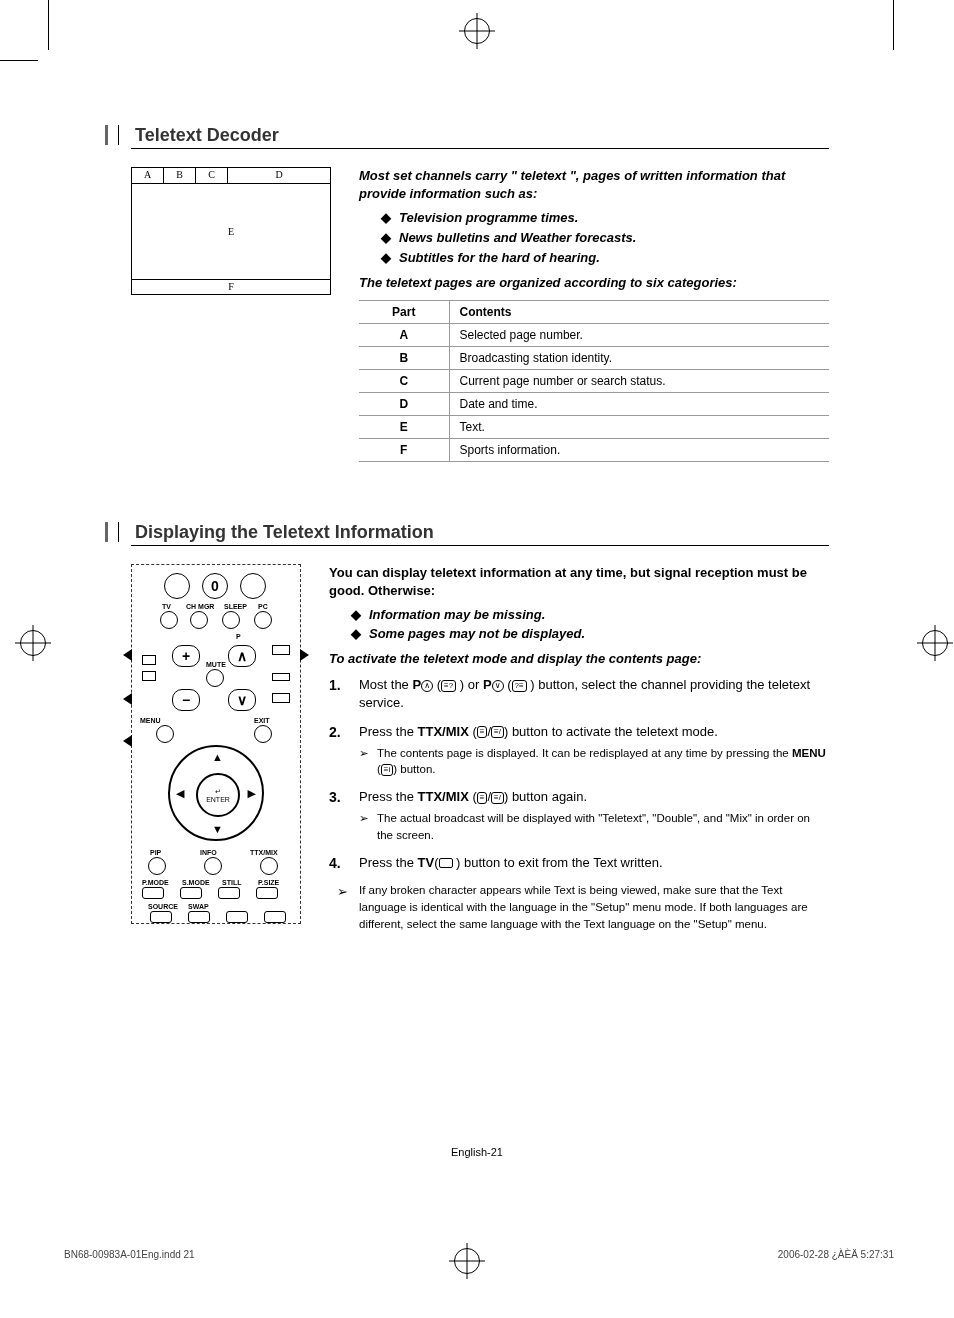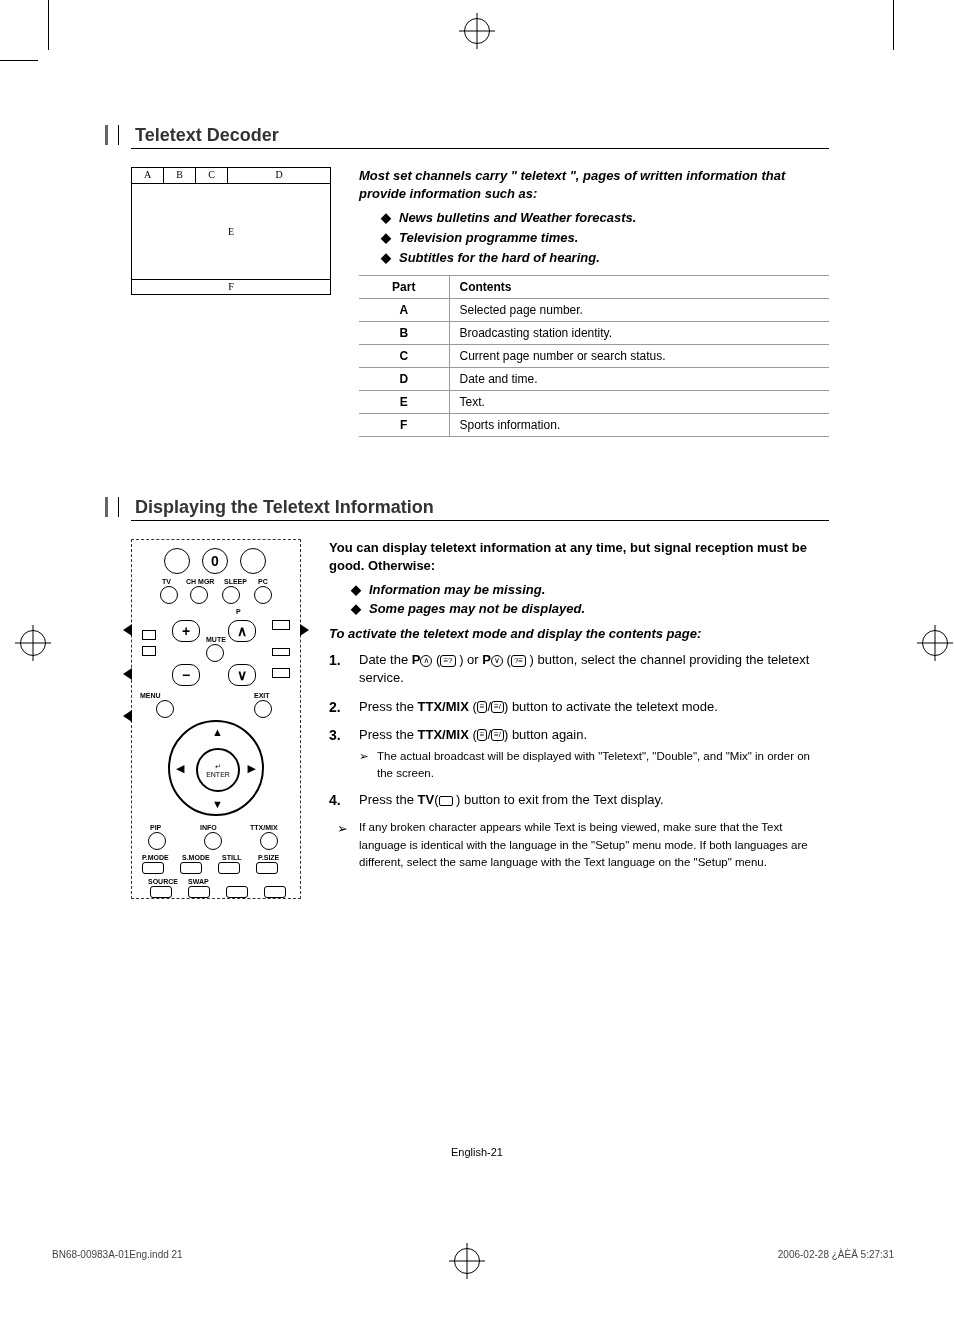"News bulletins and Weather forecasts." li { order: before "Television programme times." -> after "Television programme times." }
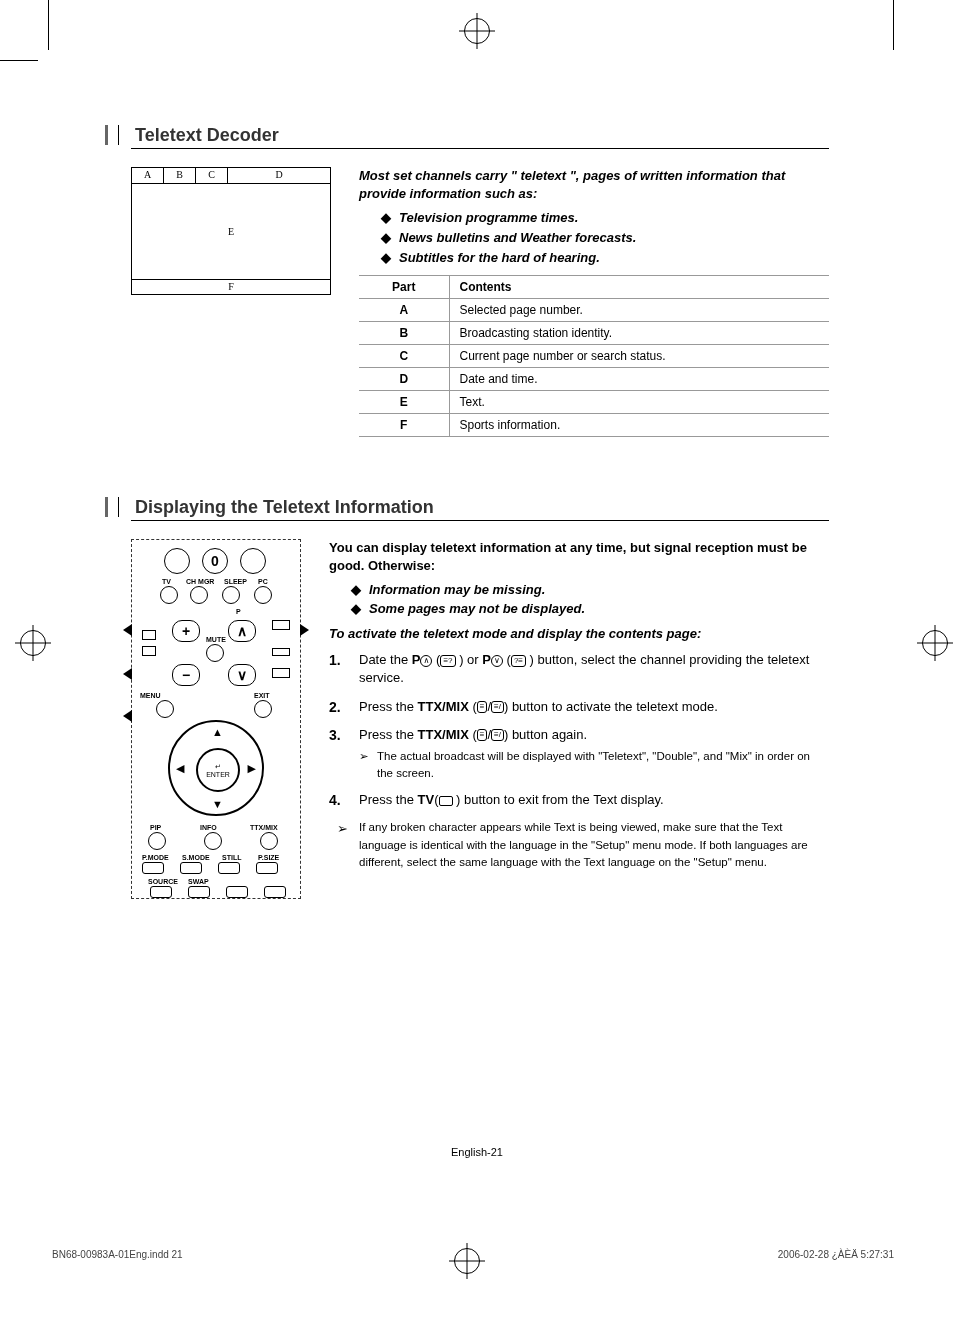"The teletext pages are organized" div.intro2 { html: none -> <div>The teletext pages are organized according to six categories:</div> }
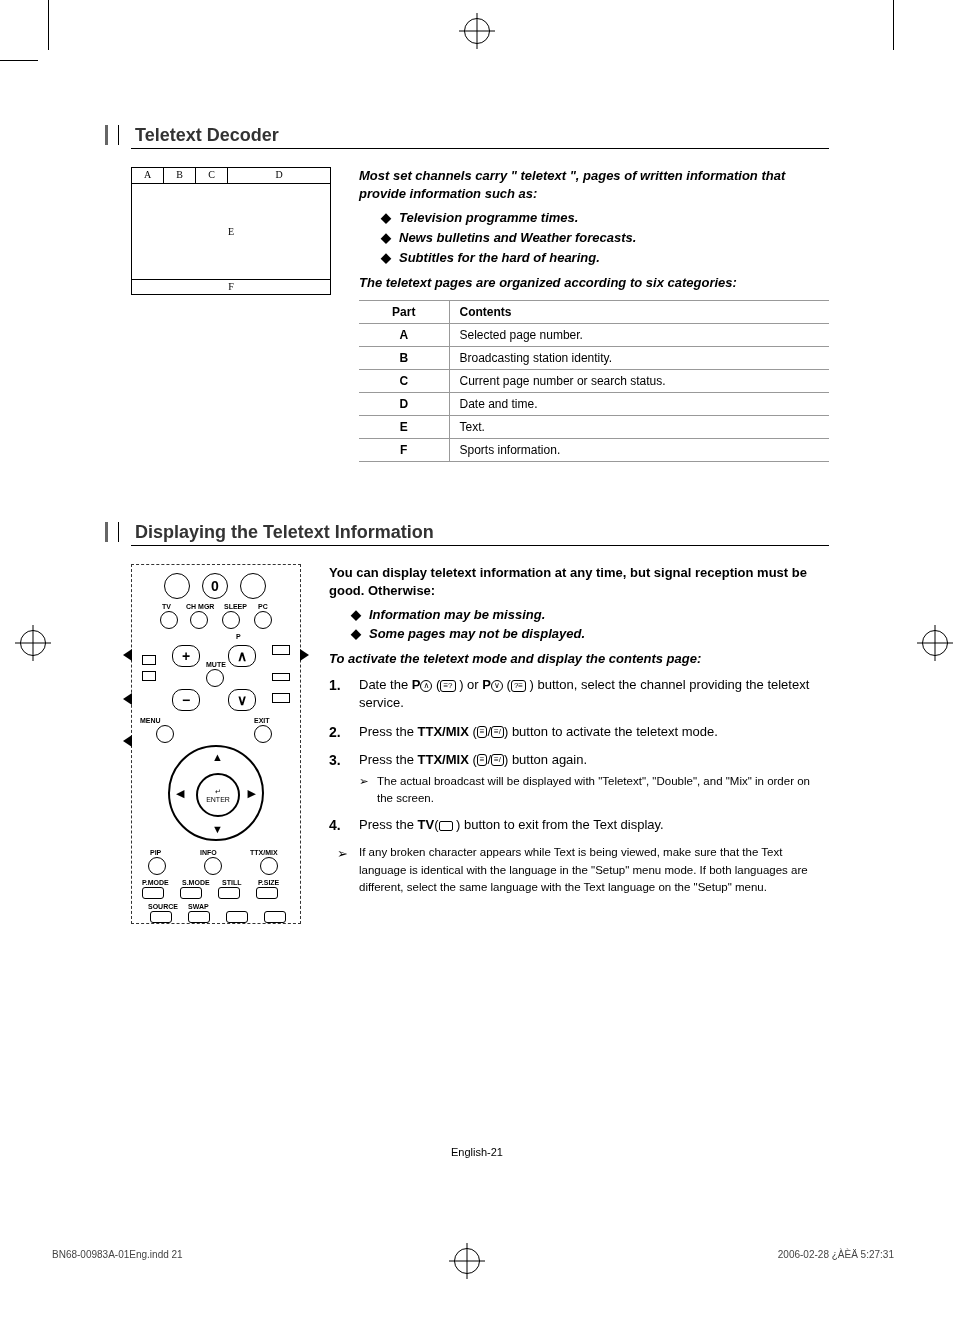"Date the" span { text: Date -> Most }
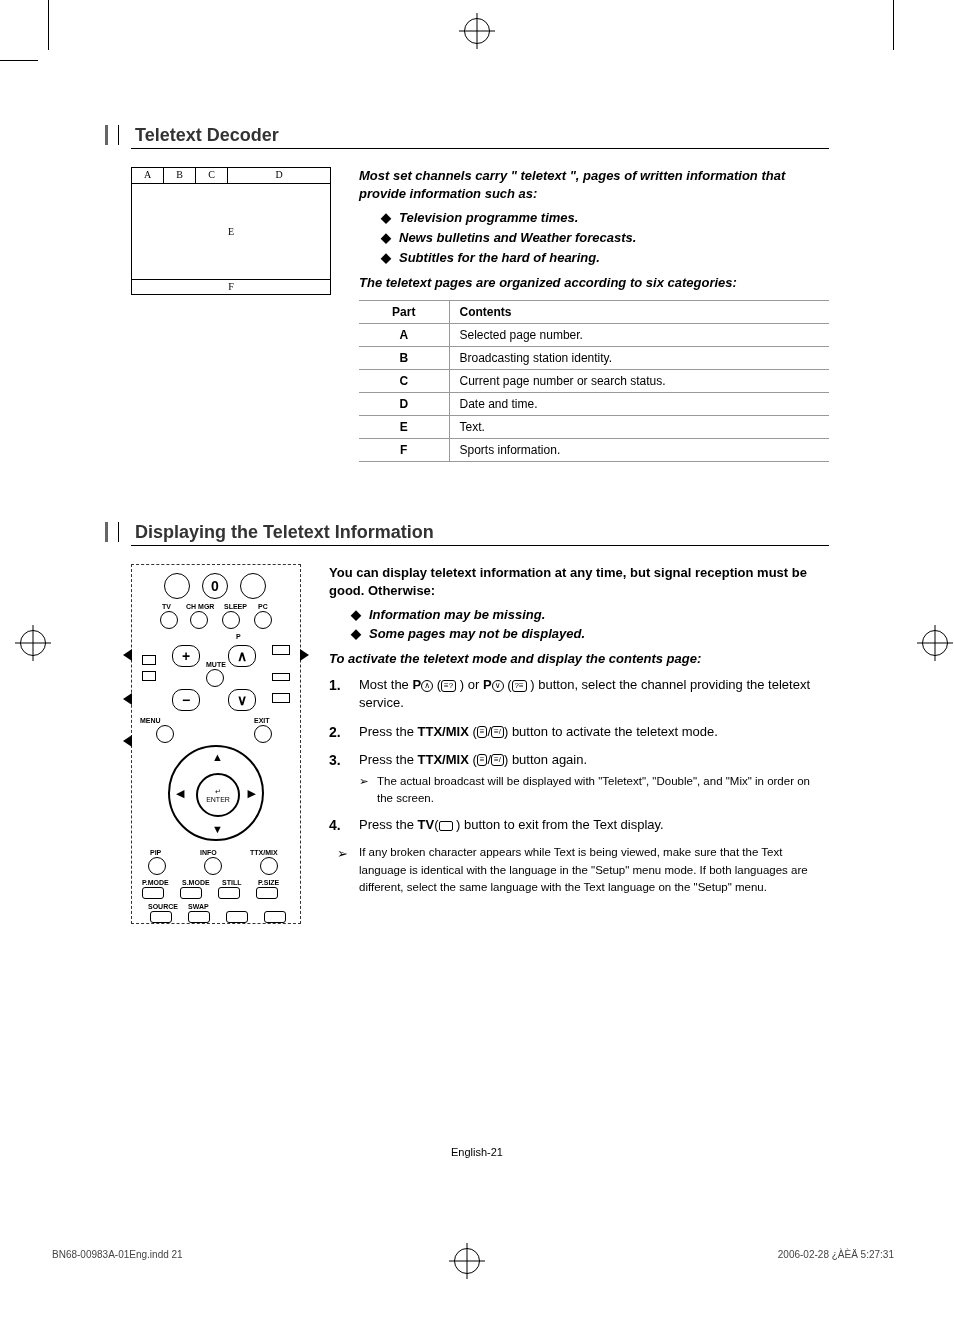"The contents page is displayed." div.sub { html: none -> <div> <span>The contents page is displayed. It can be redisplayed at any time by pressing the </span><b>MENU</b><span> (</span><span>≡i</span><span>) button.</span> </div> }
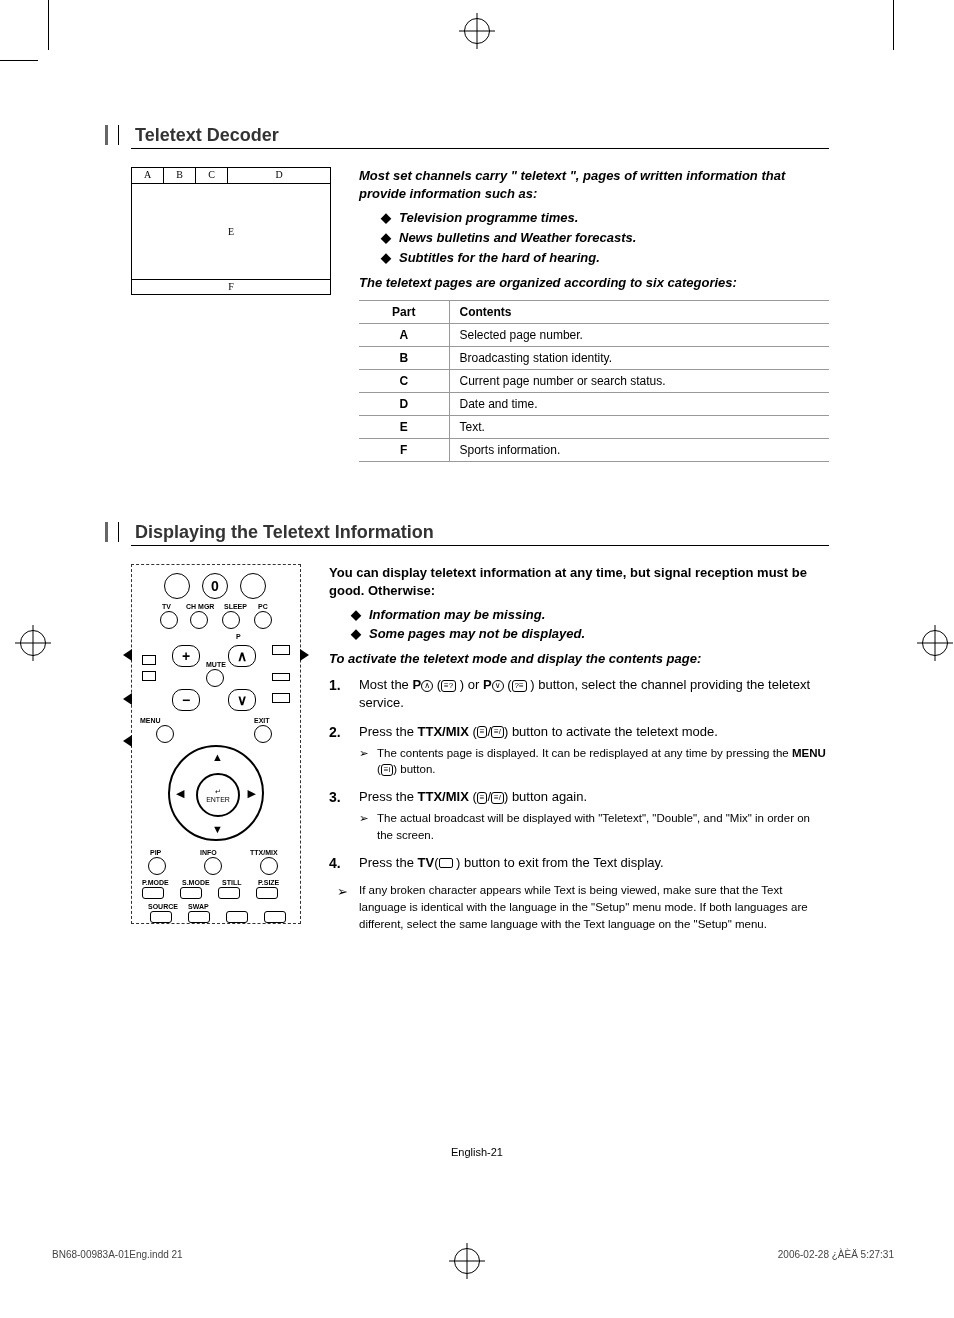") button to exit from" span { text: display -> written }
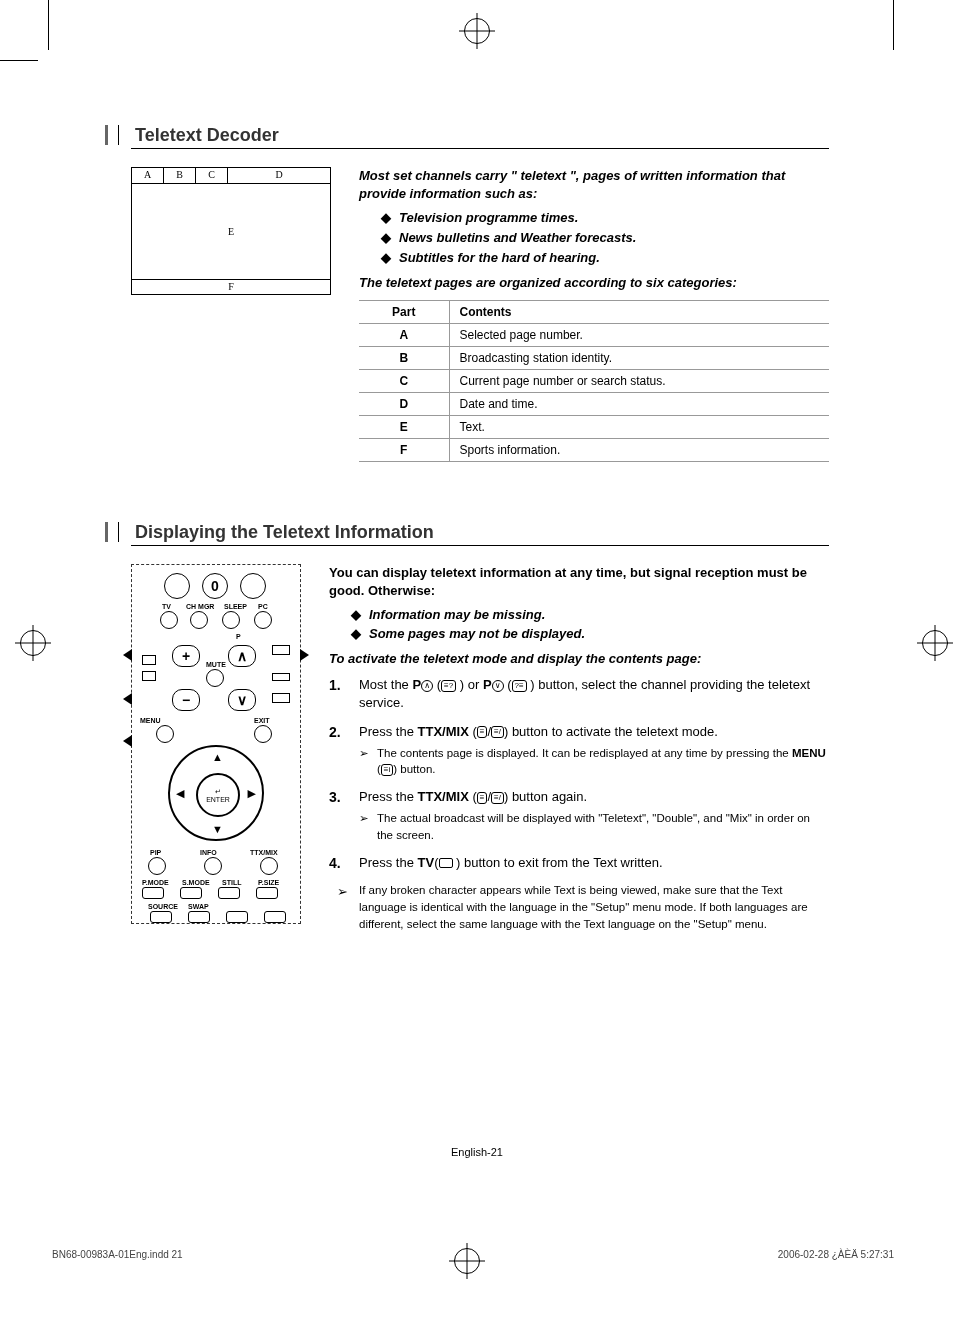"BN68-00983A-01Eng.indd 21" .footer-meta { left: 52px -> 64px }
